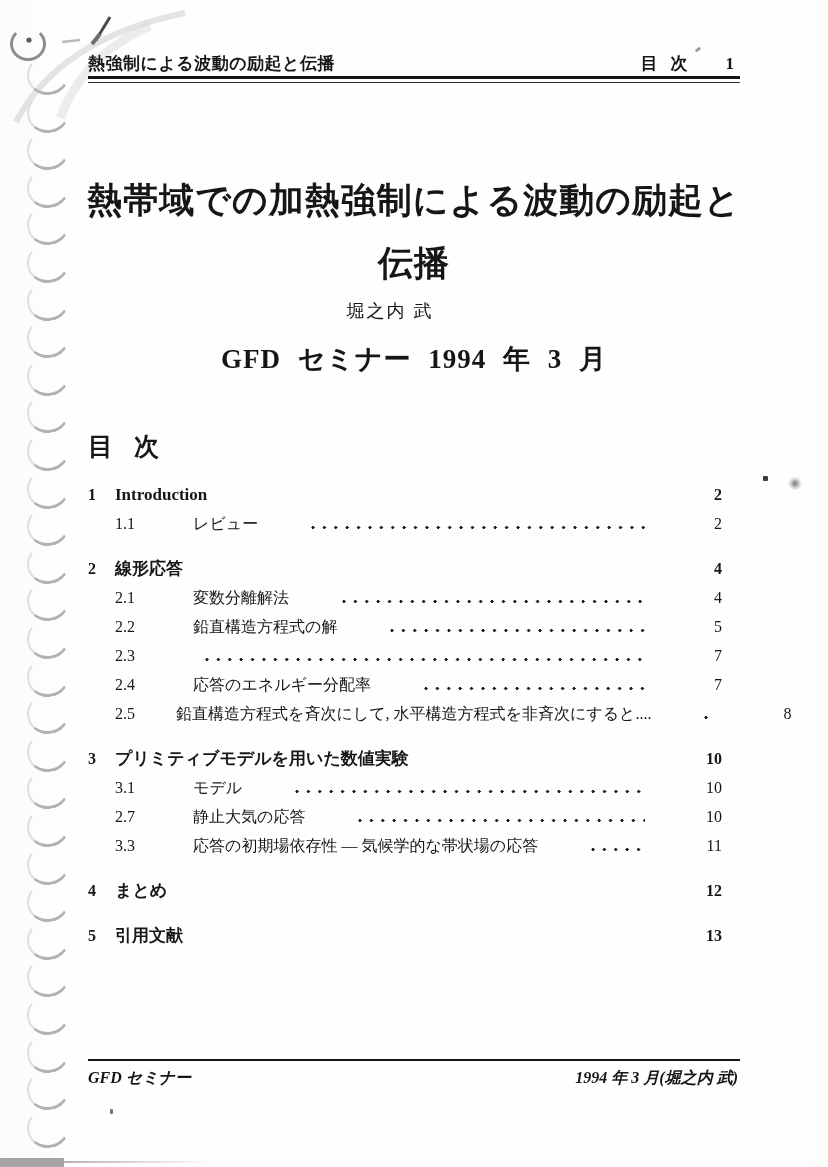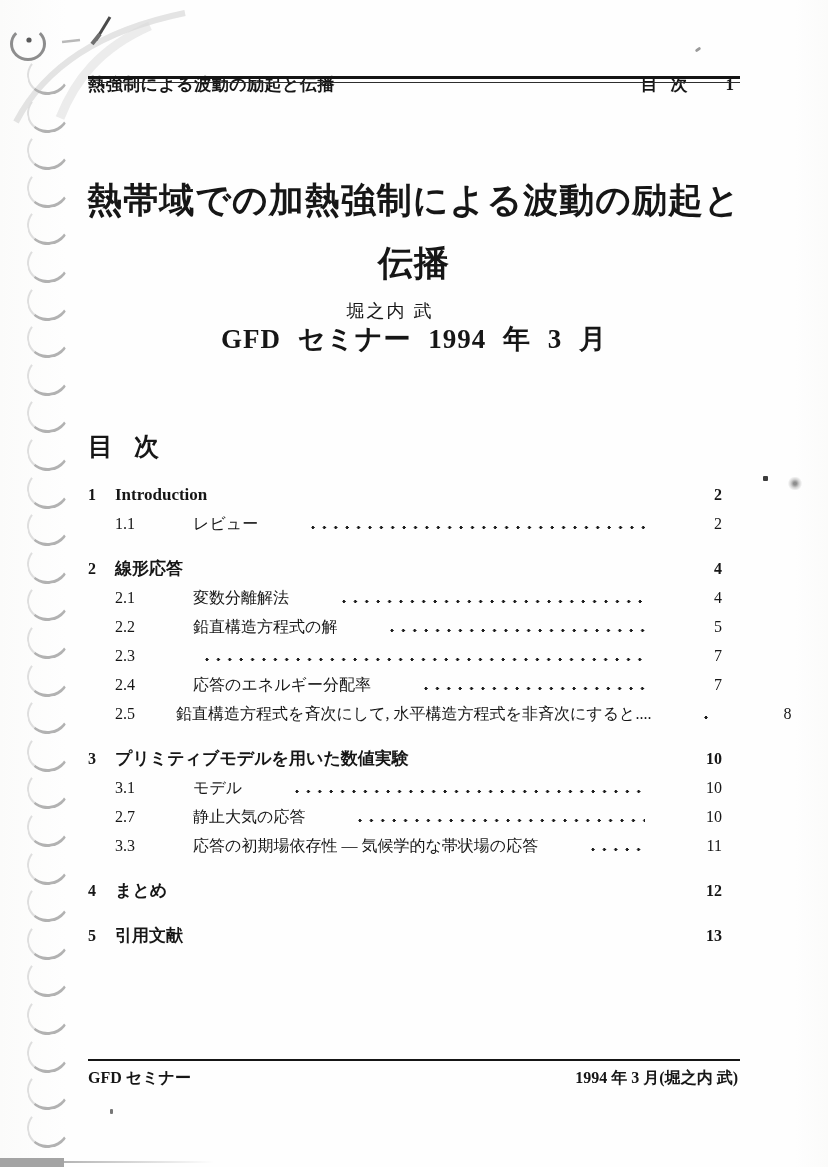"熱強制による波動の励起と伝播" .header-title { margin-top: 21px -> none }
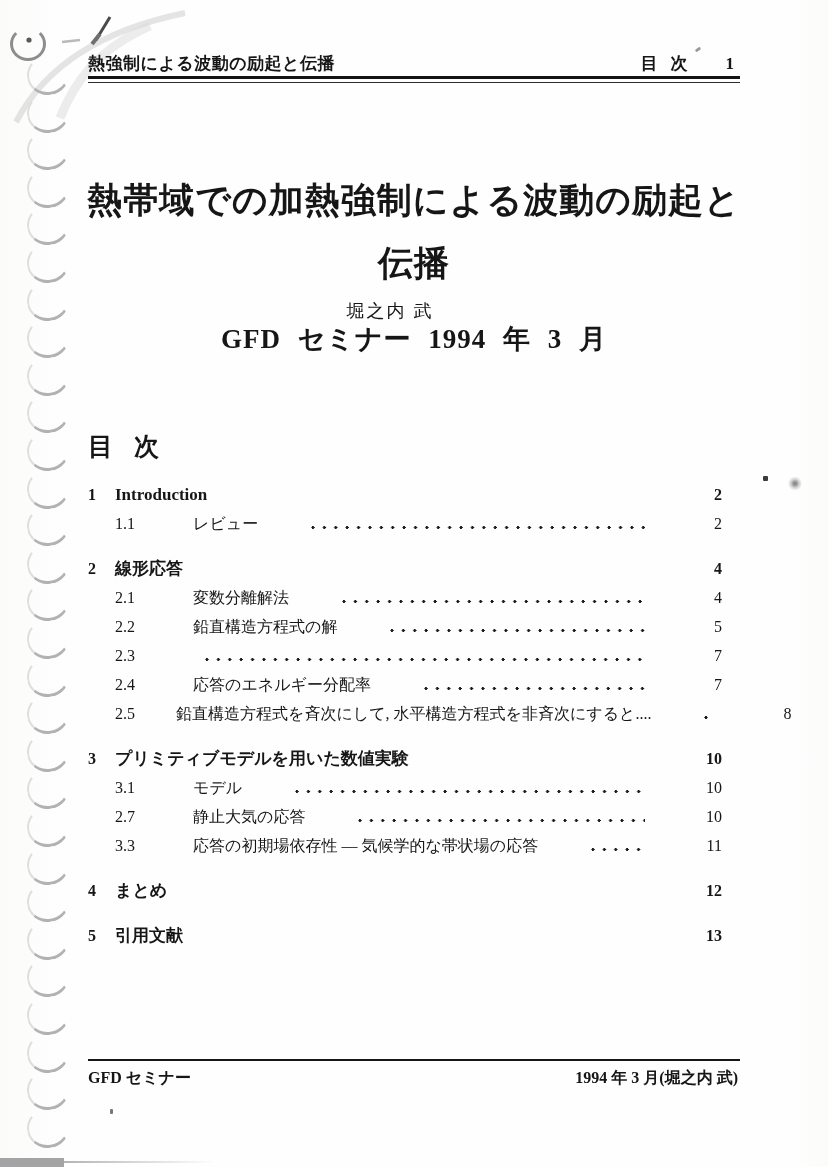"GFD セミナー 1994 年 3" .seminar { top: 321px -> 341px }
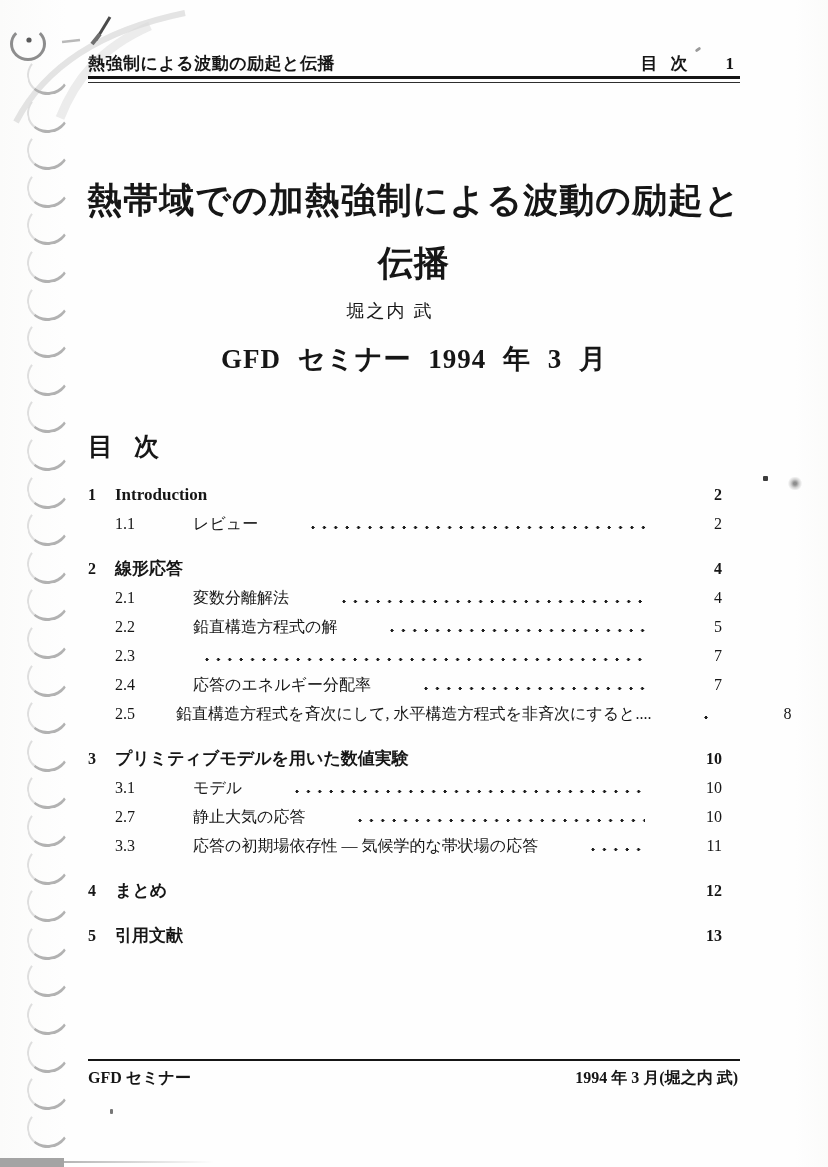"GFD セミナー" .footer { font-style: none -> italic }
